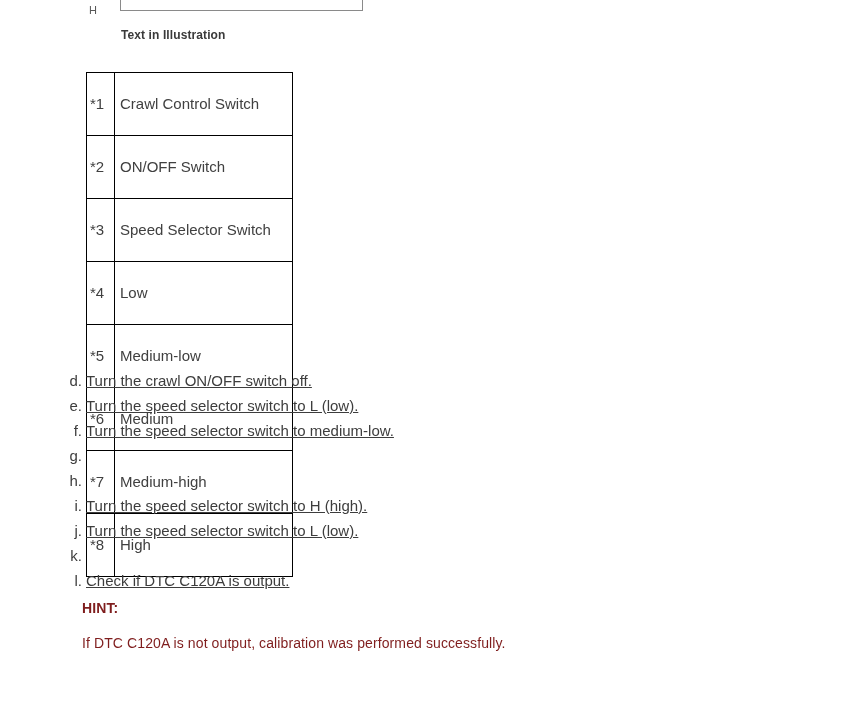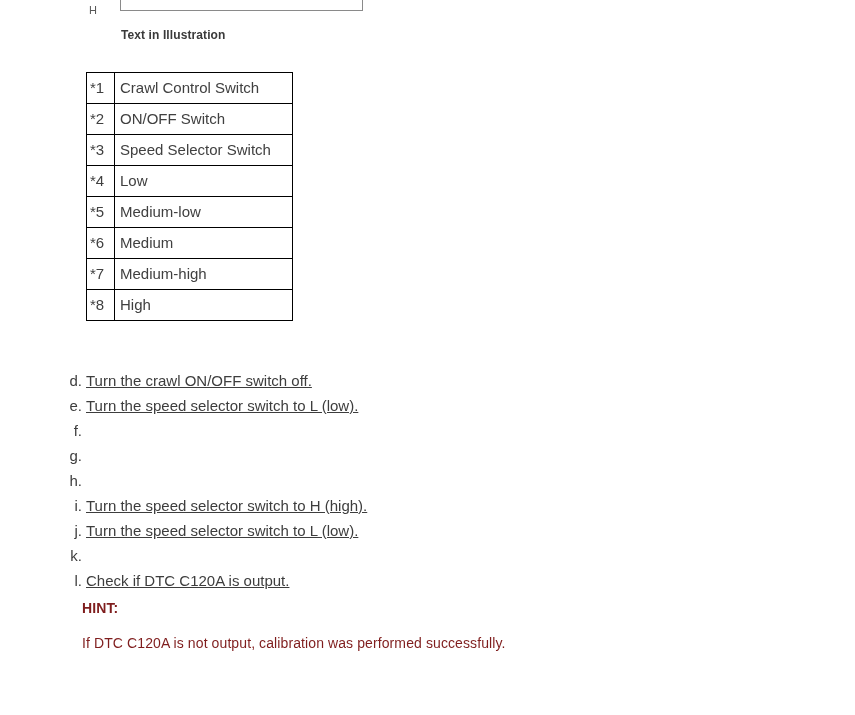"Crawl Control Switch" .legend-table td { padding: 0 4px -> 16px 4px }
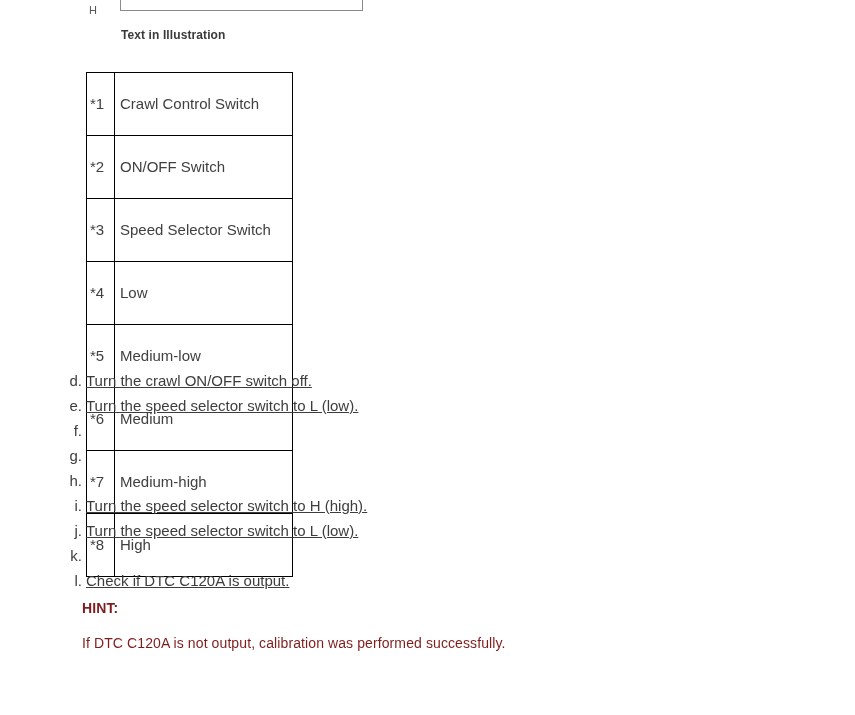"Turn the speed selector switch to medium-low." span.step-text { html: none -> <span>Turn the speed selector switch to medium-low.</span> }
